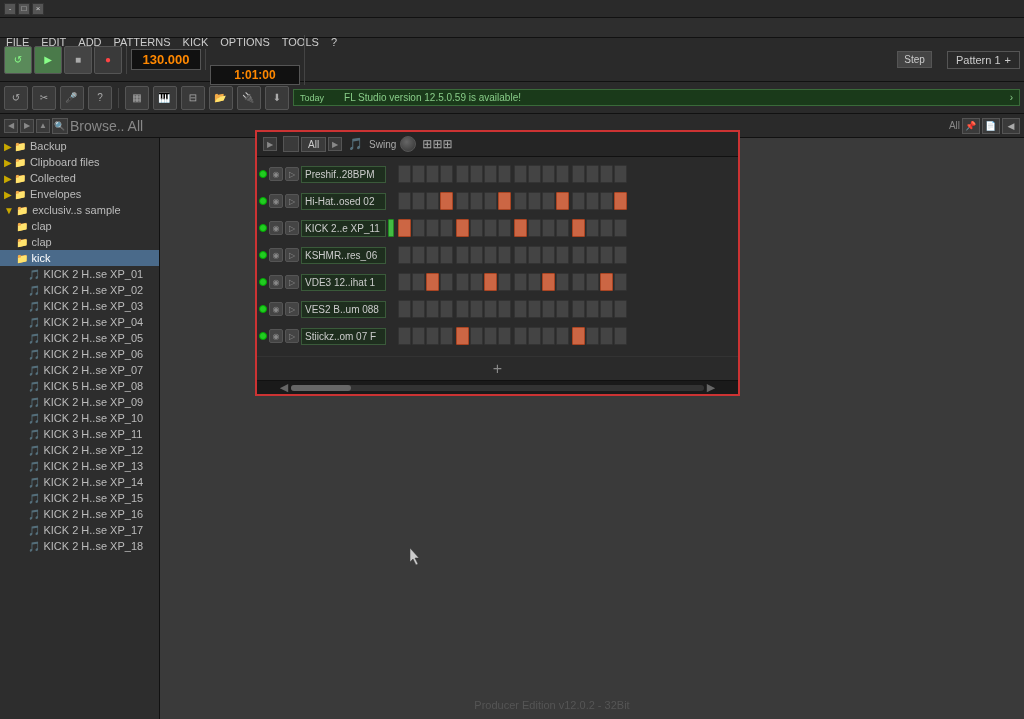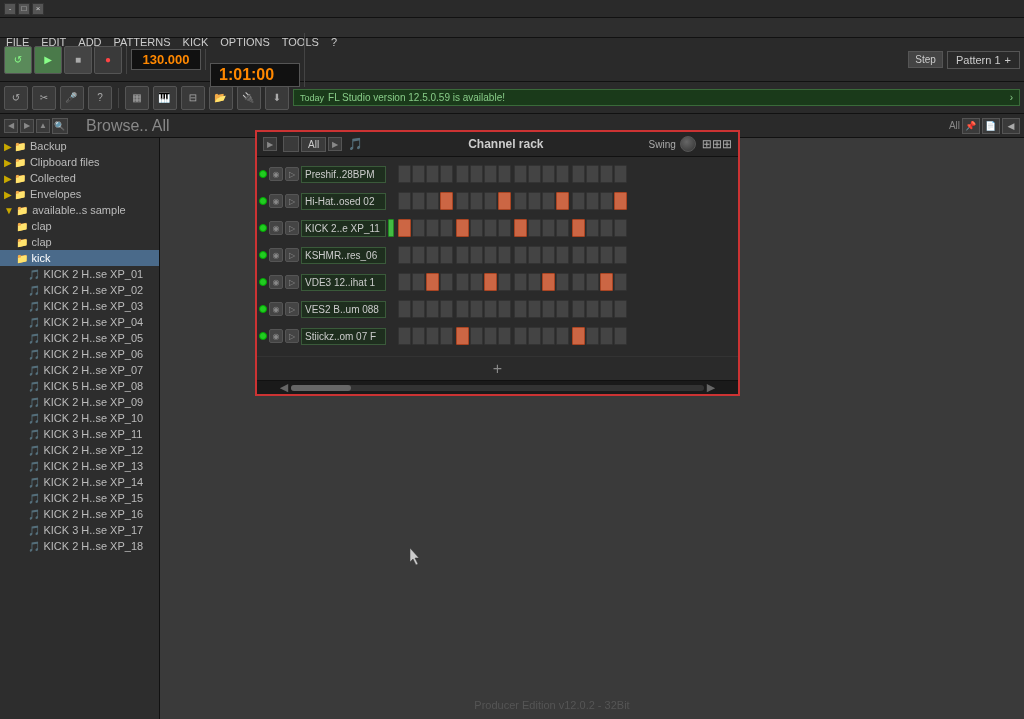"Step" div { gap: 4px -> 15px }
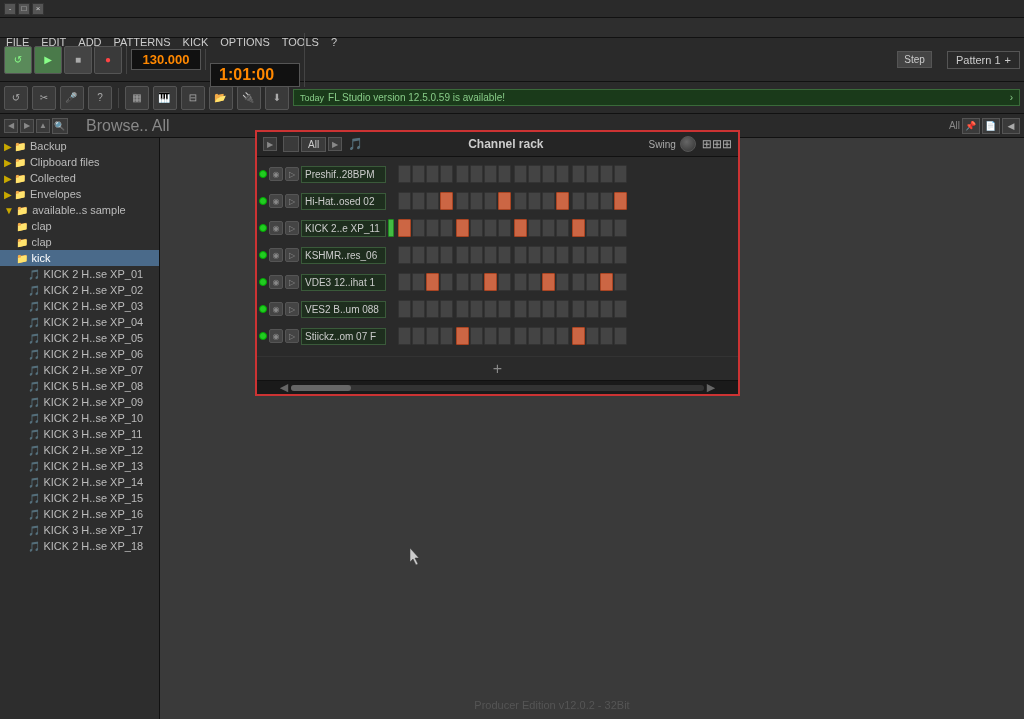"1:01:00" .time-display { font-size: 16px -> 12px; text-align: none -> center }
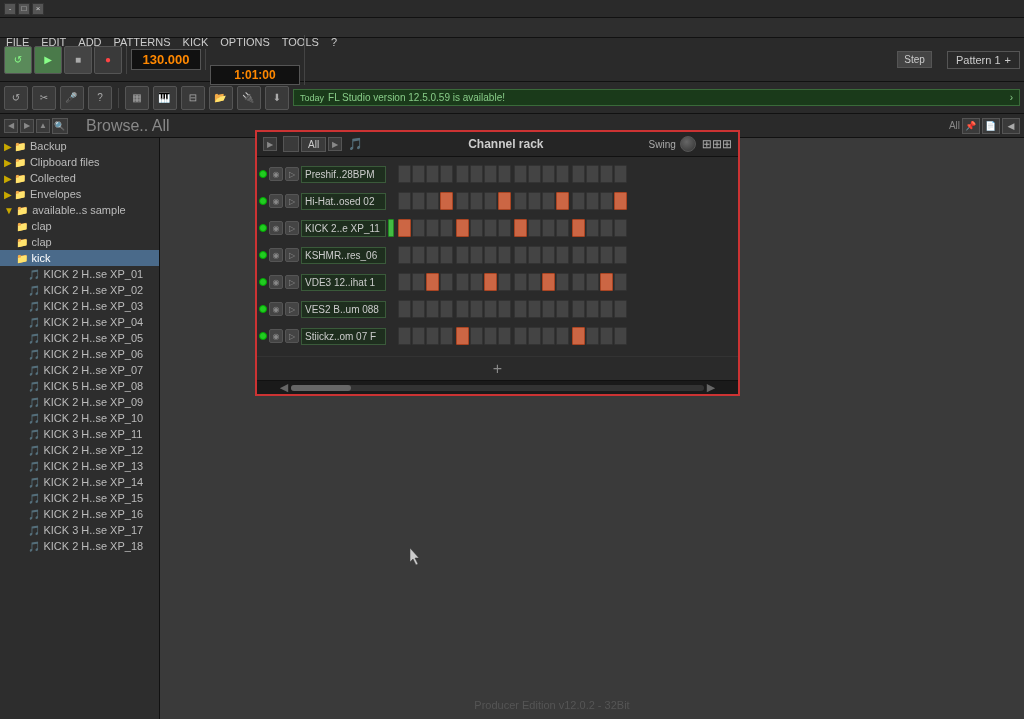"Today" span { margin-right: 4px -> 20px }
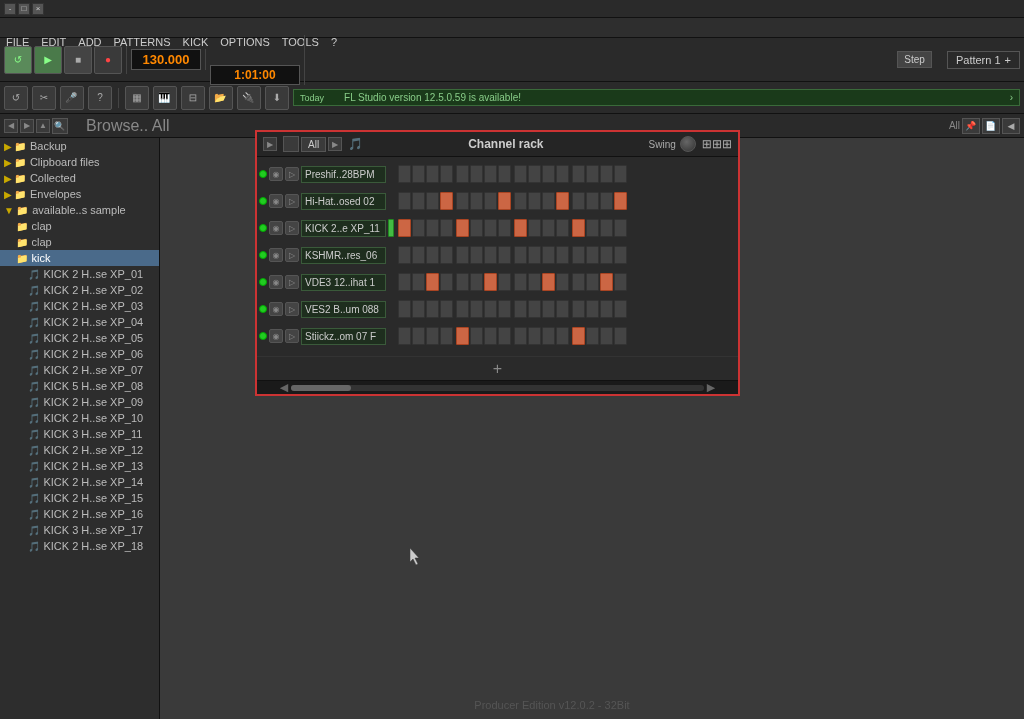"Browse.. All" span { font-size: 16px -> 14px; margin-left: 16px -> none }
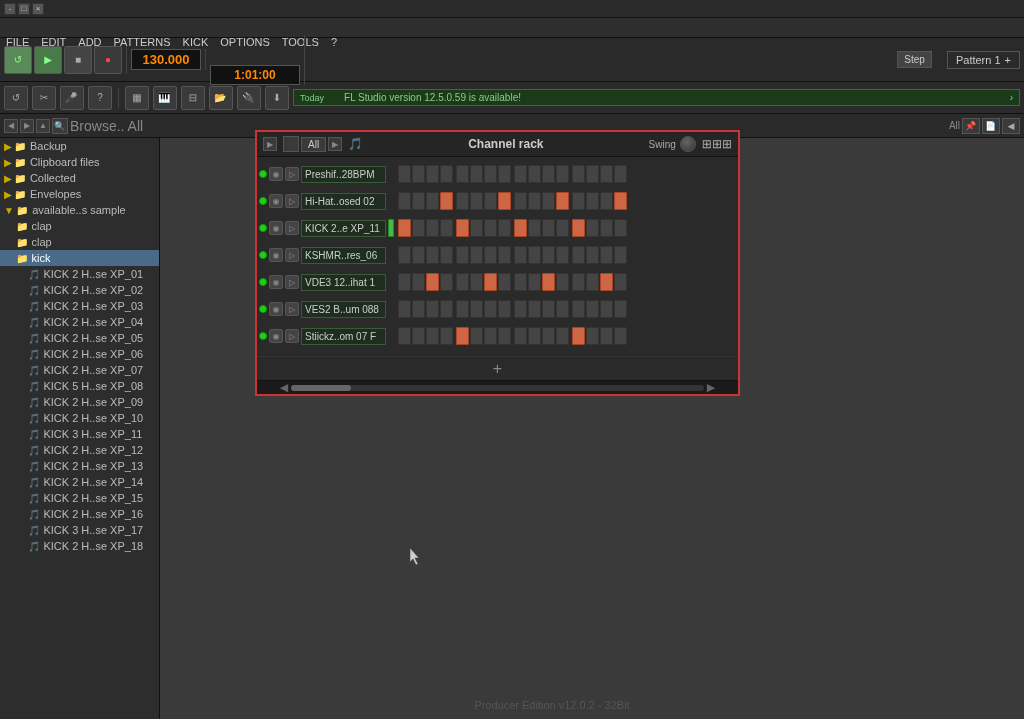"Channel rack" div.cr-title { html: <div>Channel rack</div> -> none }
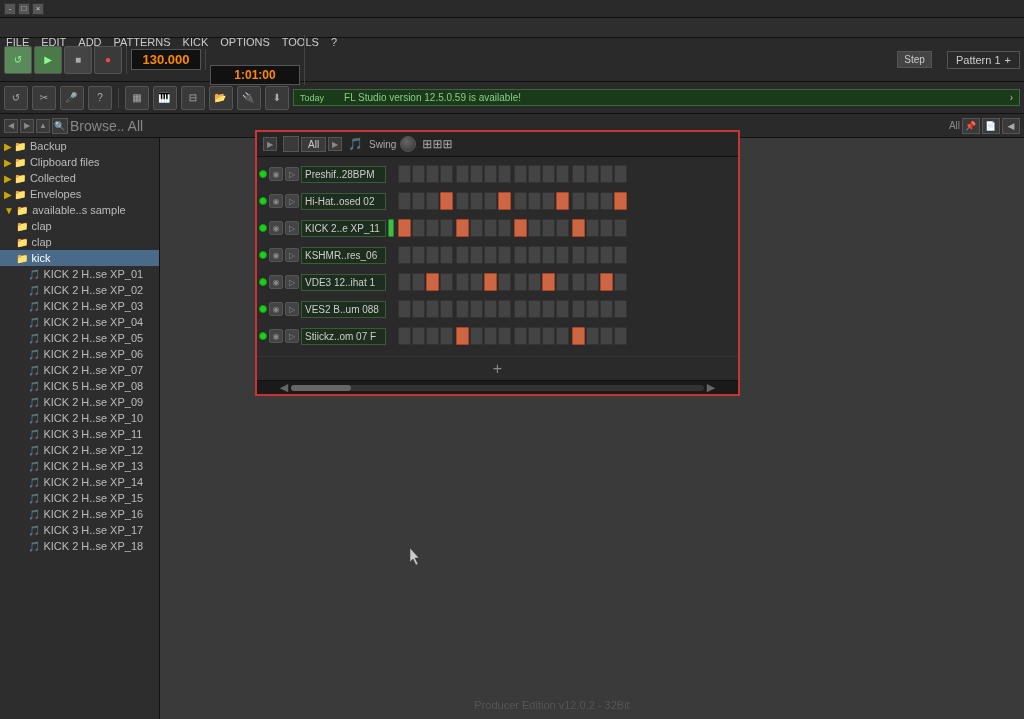"available..s sample" span { text: available..s -> exclusiv..s }
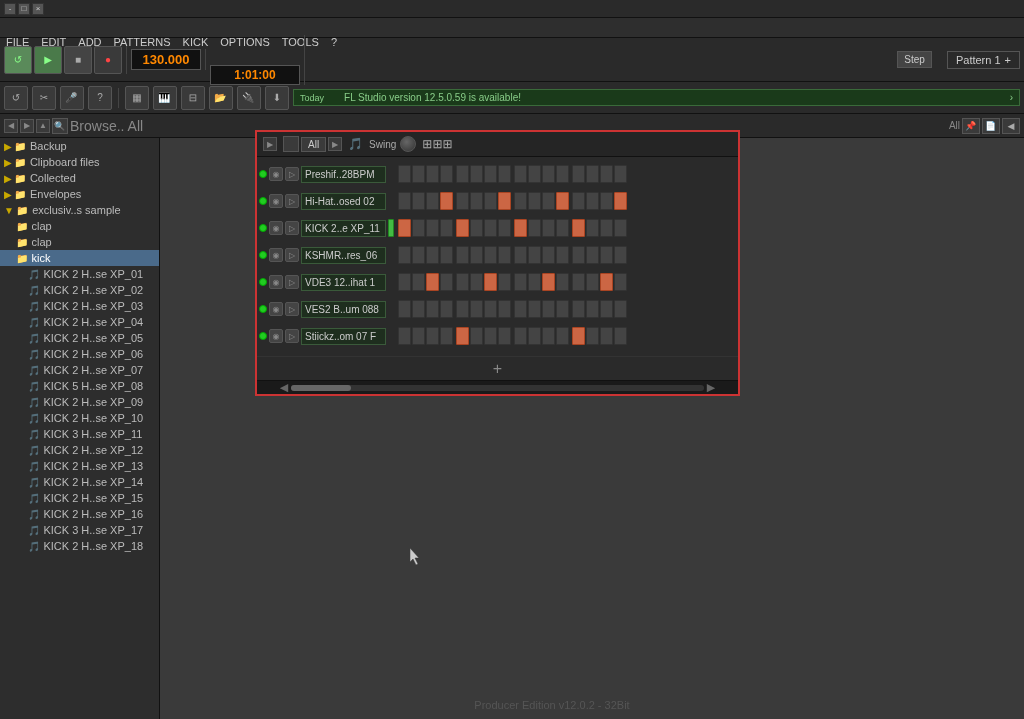"KICK 3 H..se XP_17" span { text: 3 -> 2 }
